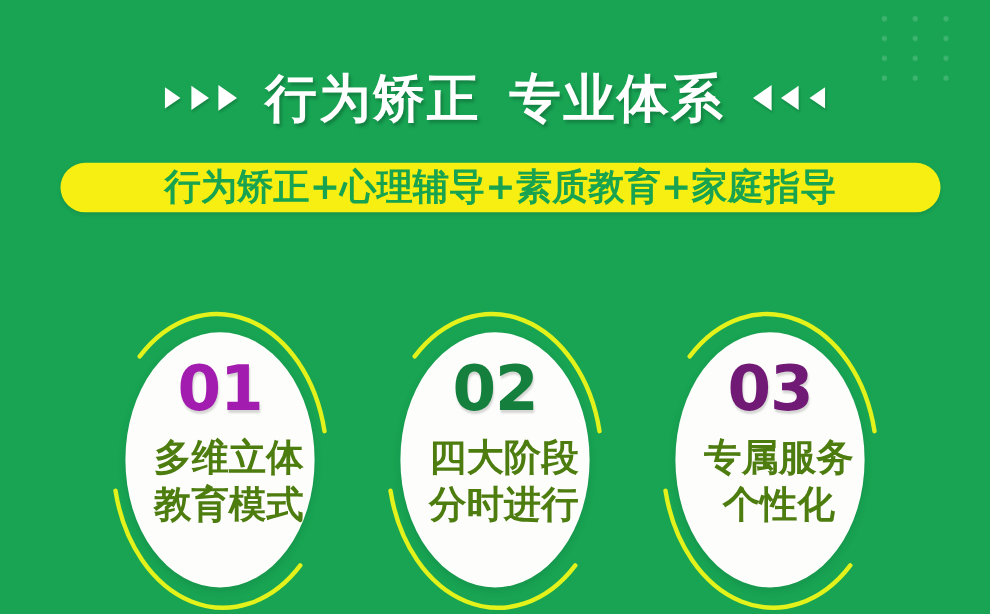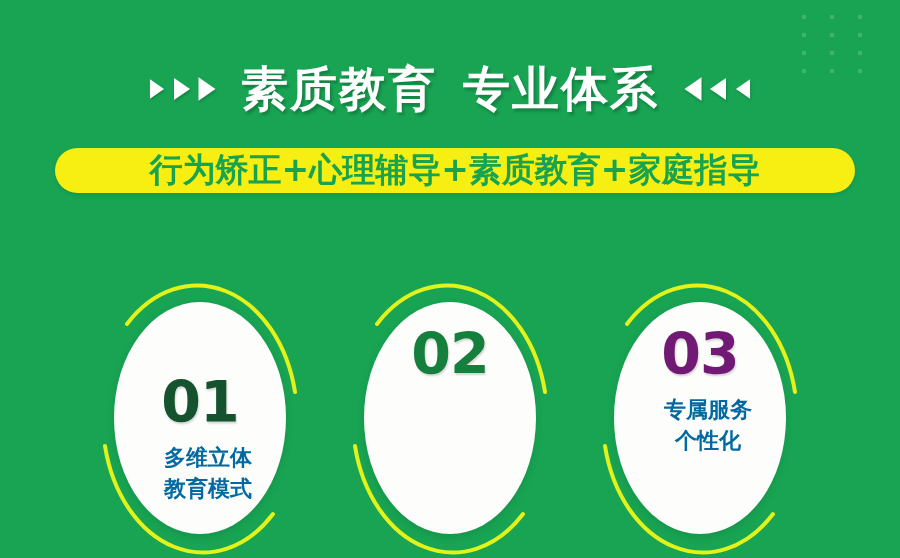"素质教育" span { text: 素质教育 -> 行为矫正 }
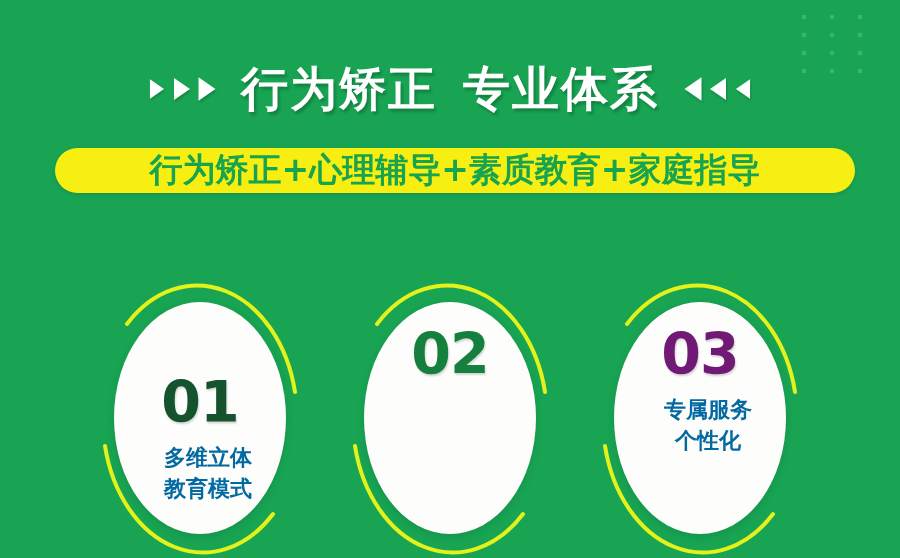"01" span.num { color: #14532d -> #a21caf; margin-top: 48px -> none }
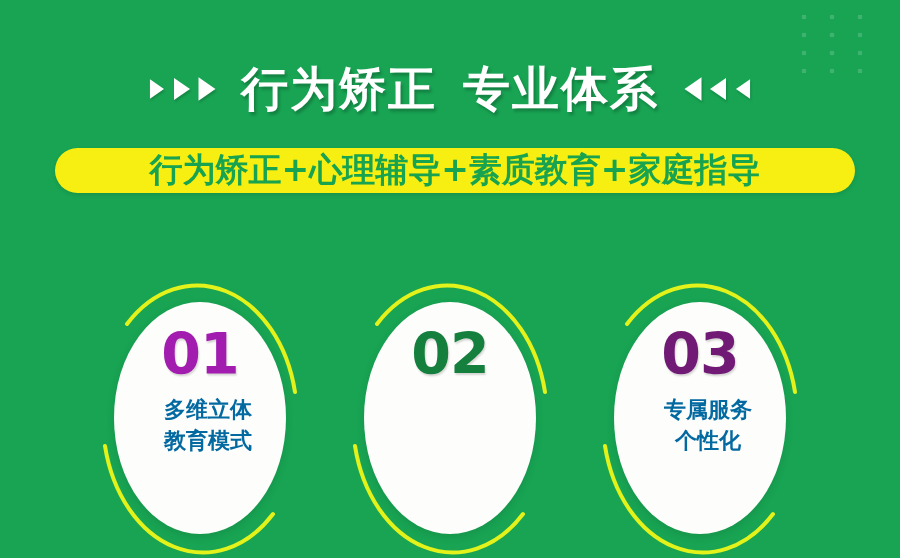"多维立体" .line { color: #0369a1 -> #4d7c0f; font-size: 22px -> 34px }
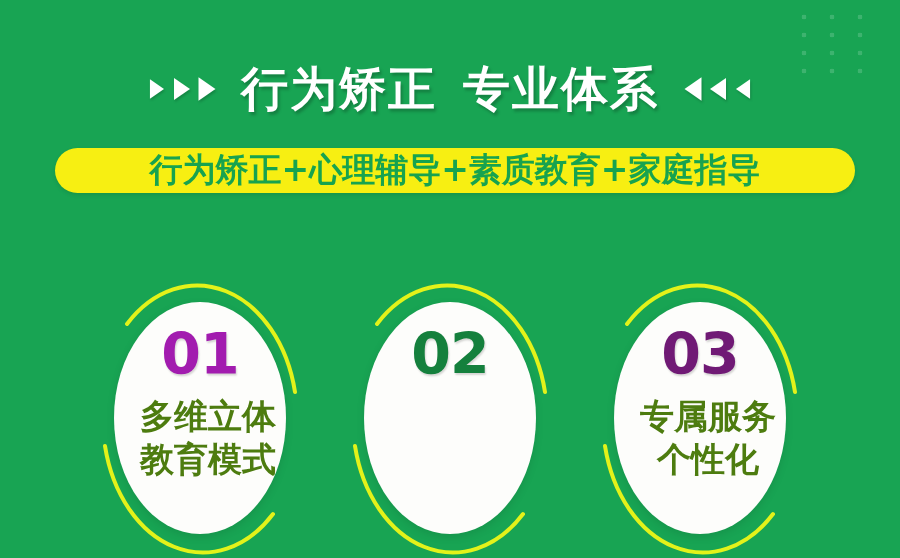"四大阶段" span.lines { html: none -> <span> <span>四大阶段</span> <span>分时进行</span> </span> }
